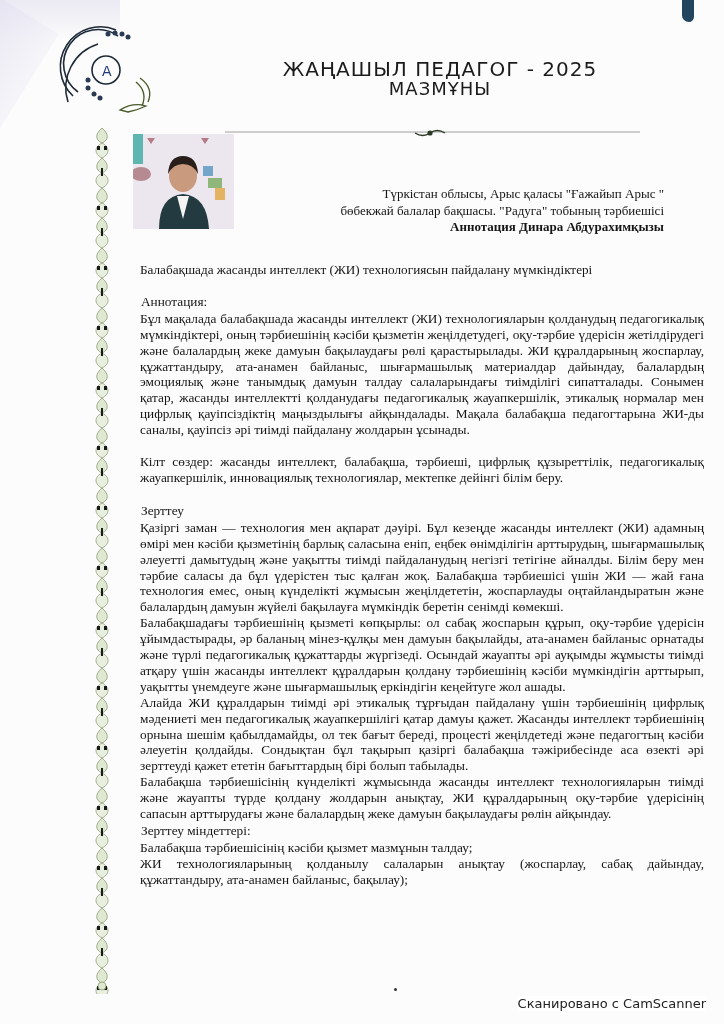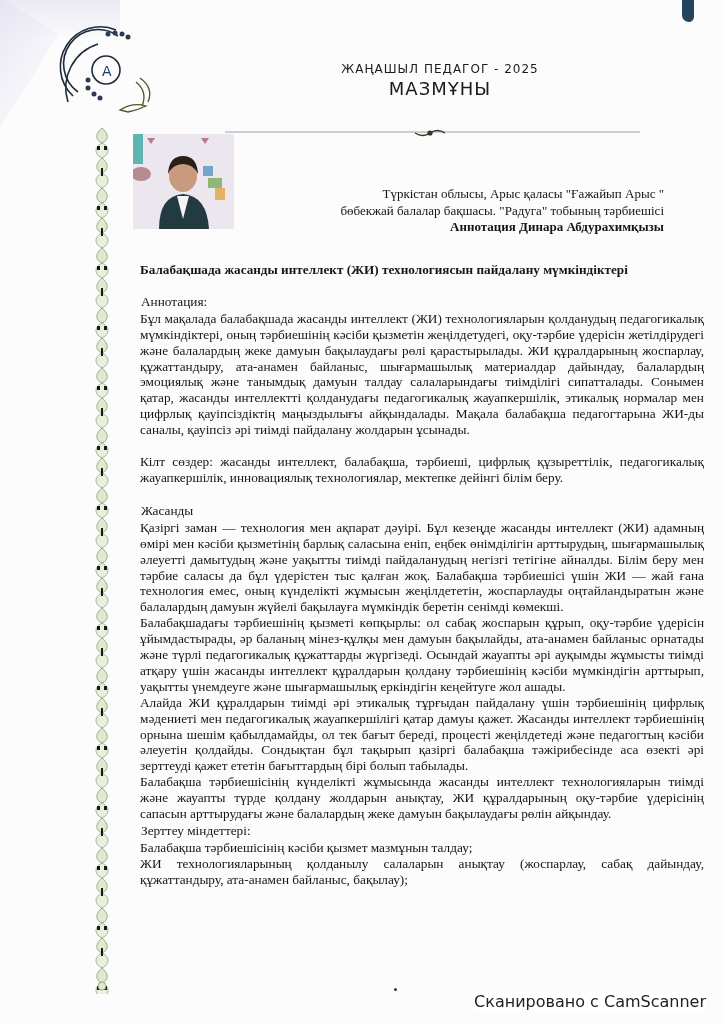"ЖАҢАШЫЛ ПЕДАГОГ - 2025" .header .h1 { font-size: 12px -> 20px }
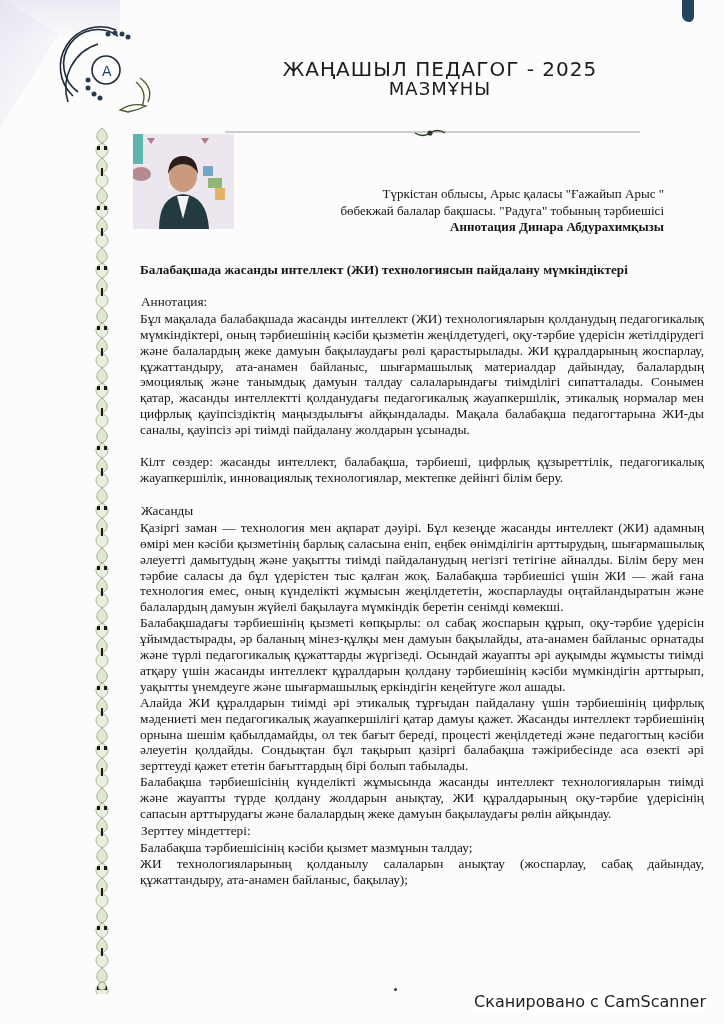"Балабақшада жасанды интеллект (ЖИ)" .title { font-weight: bold -> normal }
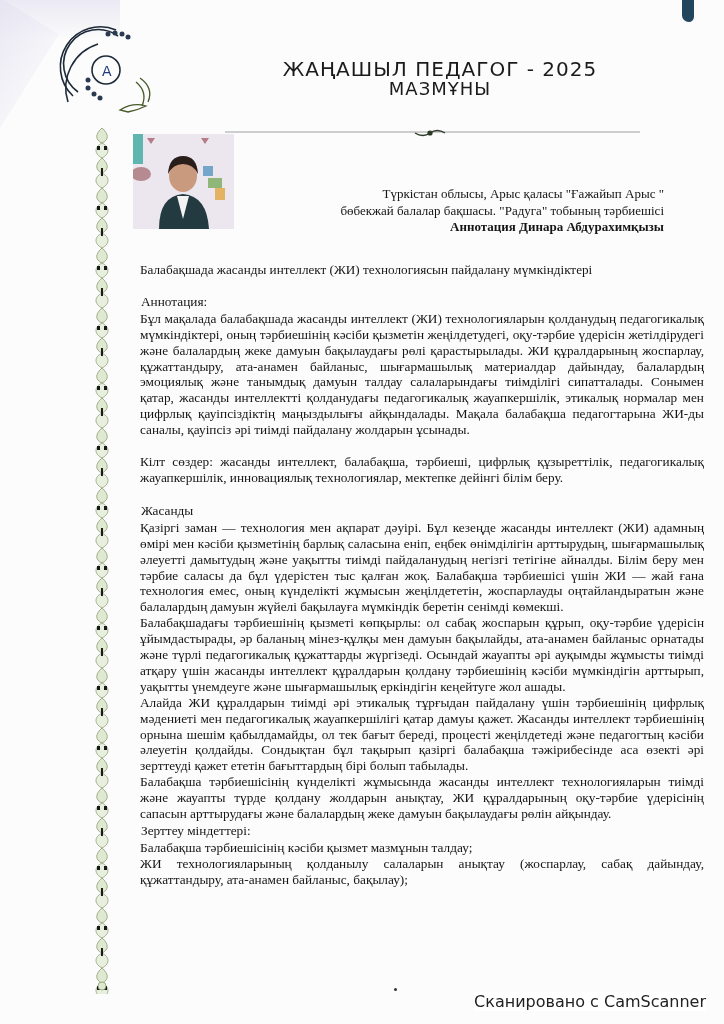"Жасанды" div.label { text: Жасанды -> Зерттеу }
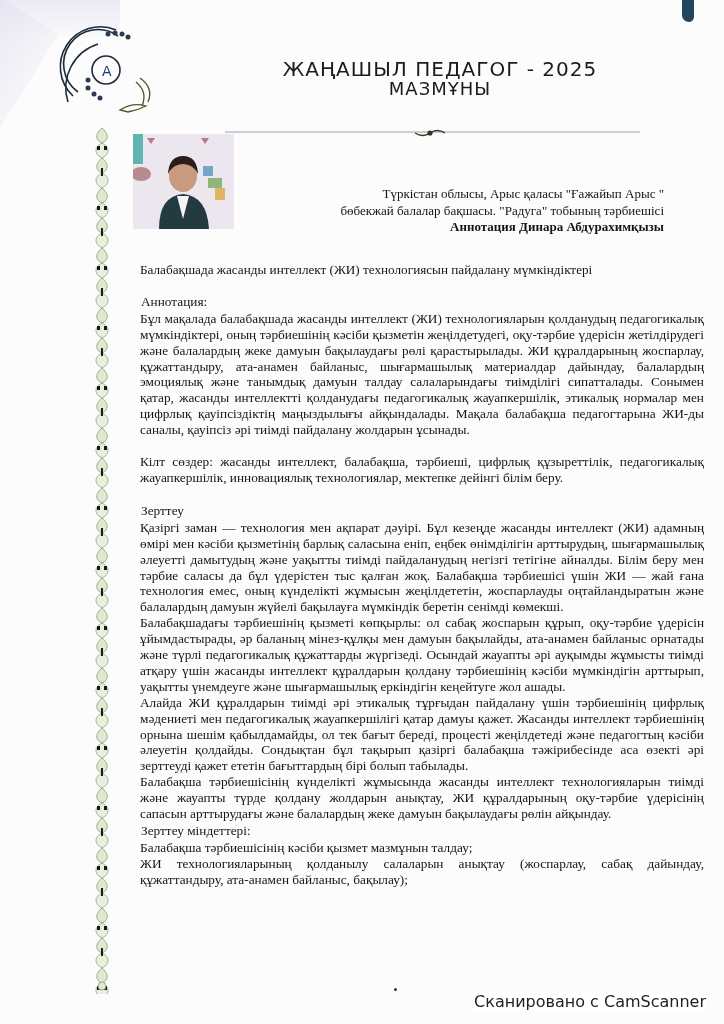"Сканировано с CamScanner" .watermark { font-size: 16px -> 13px }
